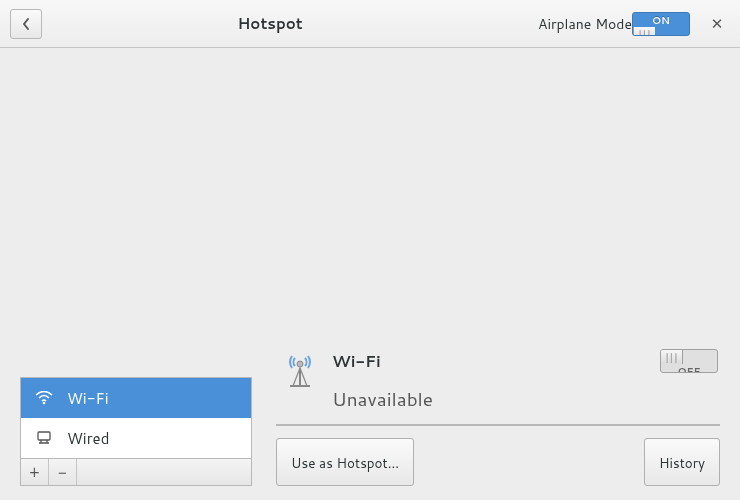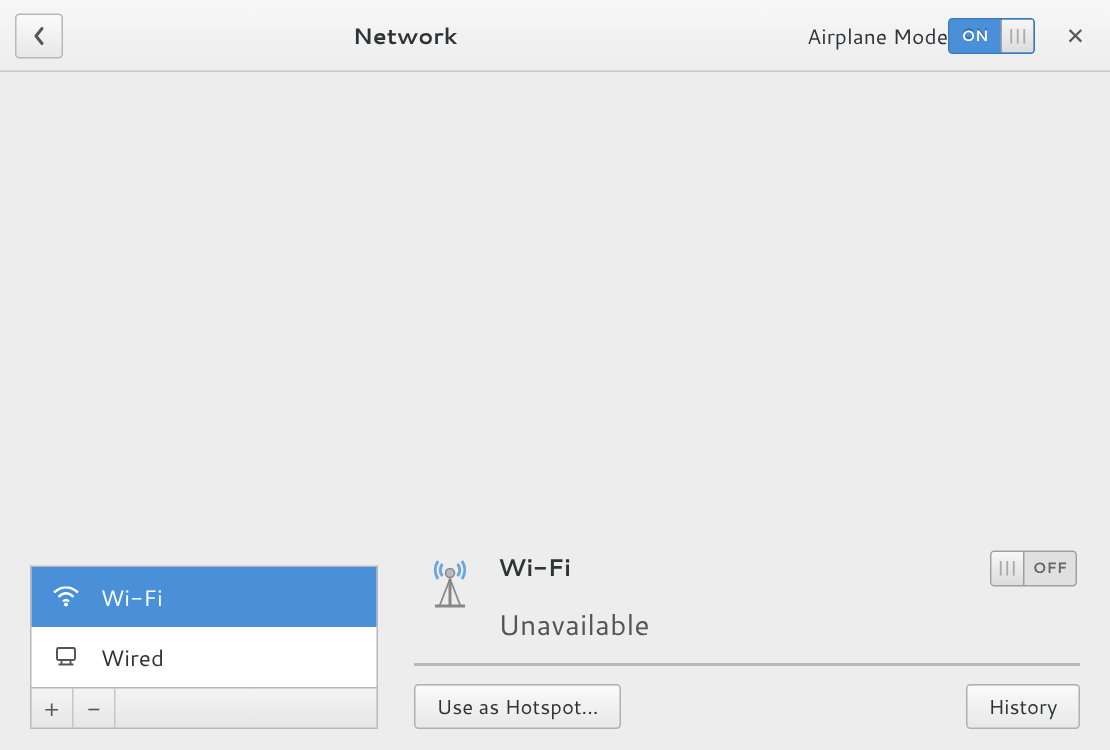"Network" div.title { text: Network -> Hotspot }
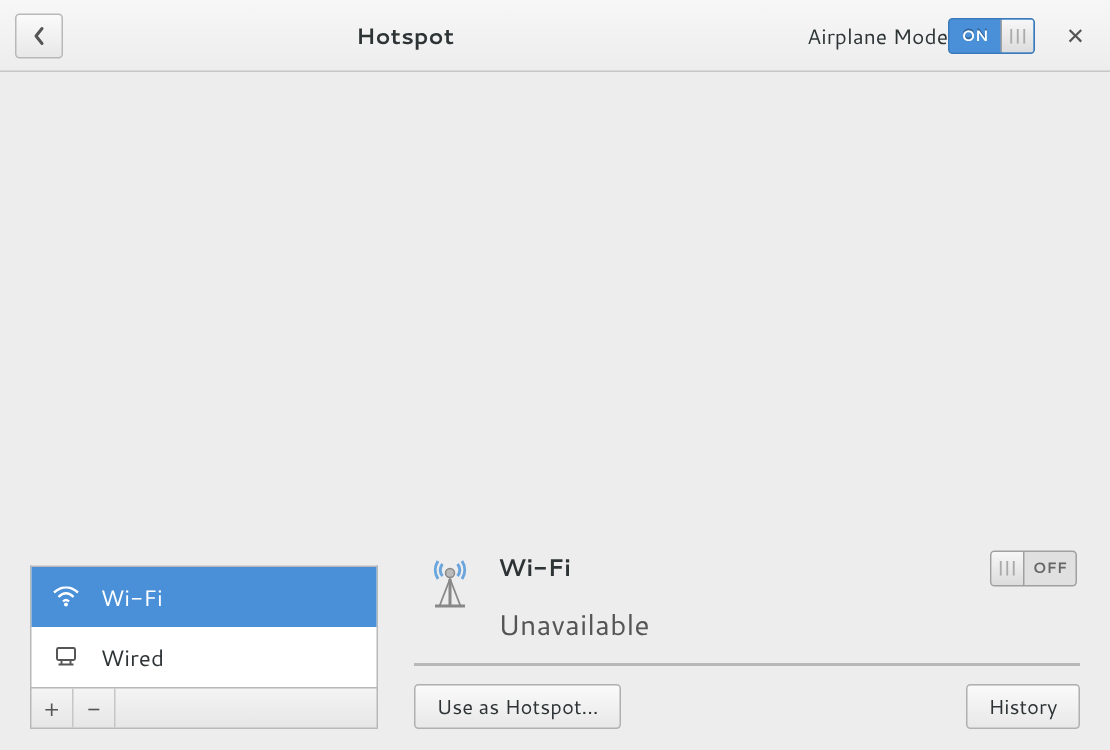"ON" .switch { flex-direction: none -> column }
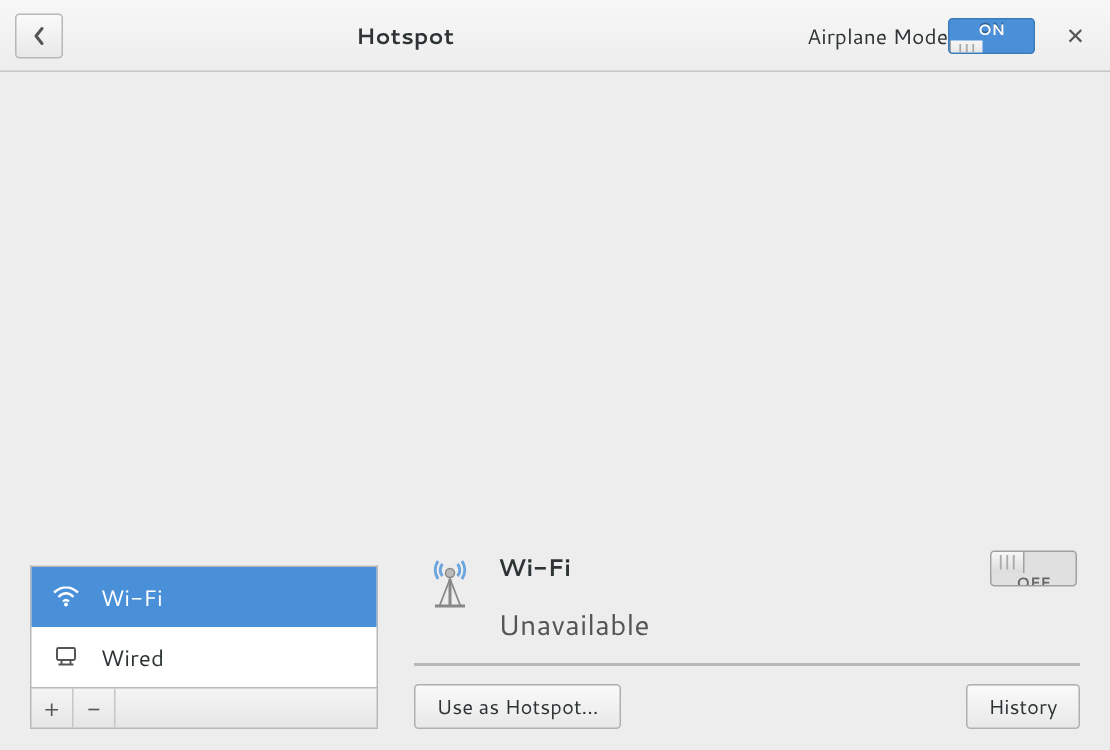"Use as Hotspot..." .btn { height: 30px -> 48px }
